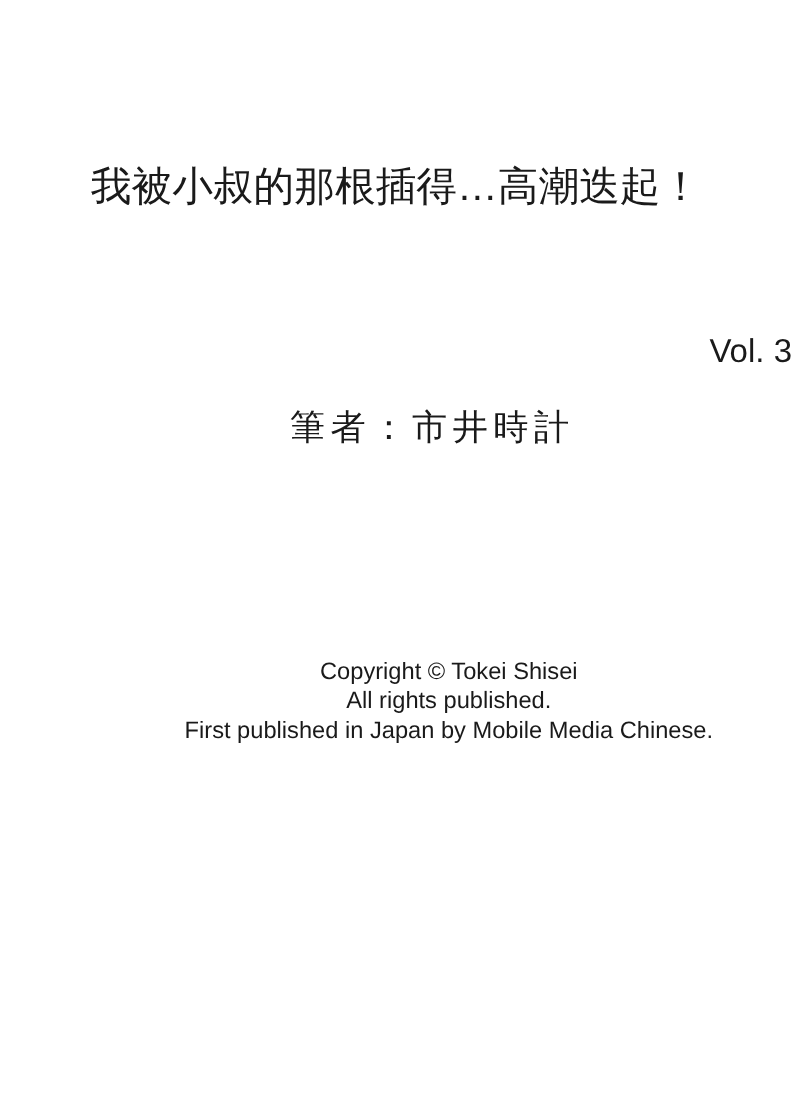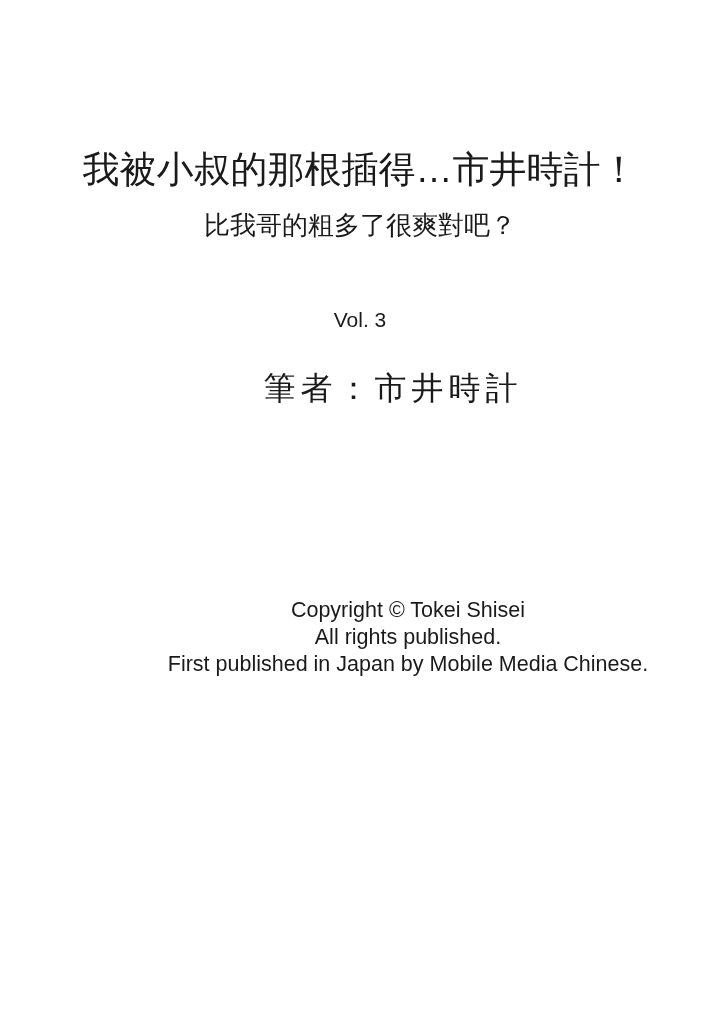"我被小叔的那根插得…市井時計！" h1.line { text: 市井時計 -> 高潮迭起 }
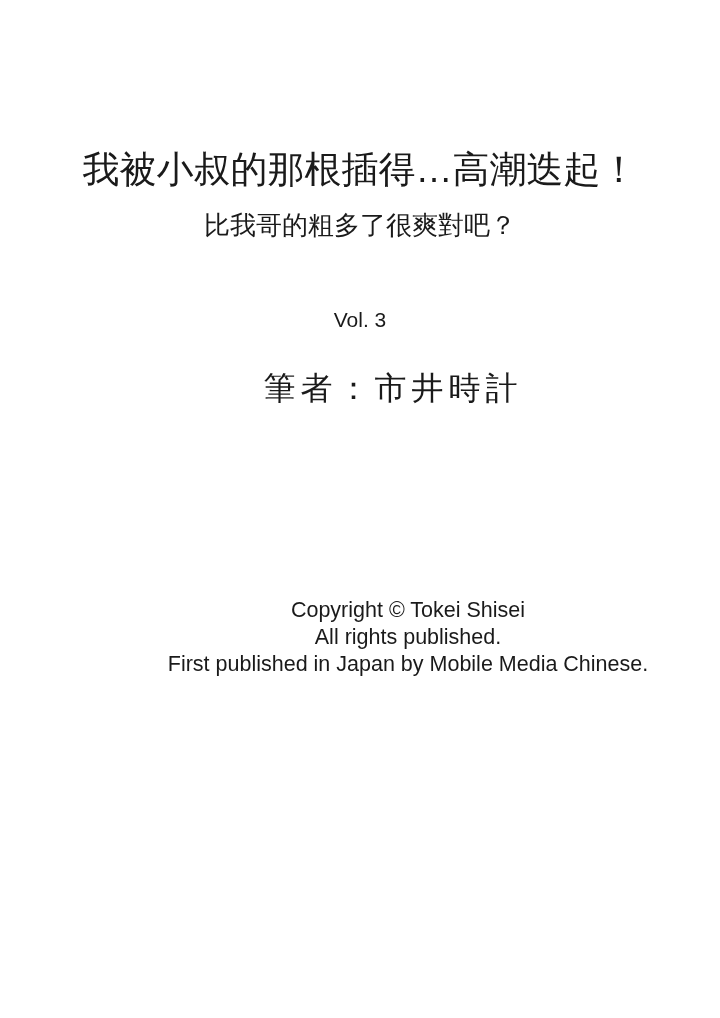"比我哥的粗多了很爽對吧？" div.line { html: <div>比我哥的粗多了很爽對吧？</div> -> none }
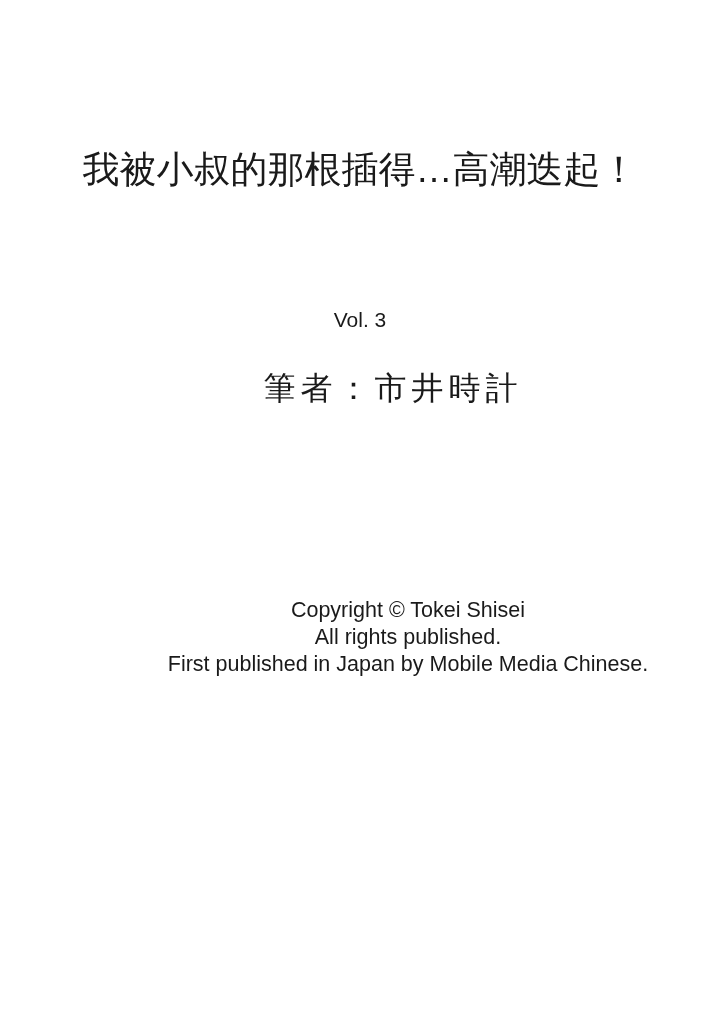"Vol. 3" .volume { font-size: 21px -> 30px; text-align: none -> right }
